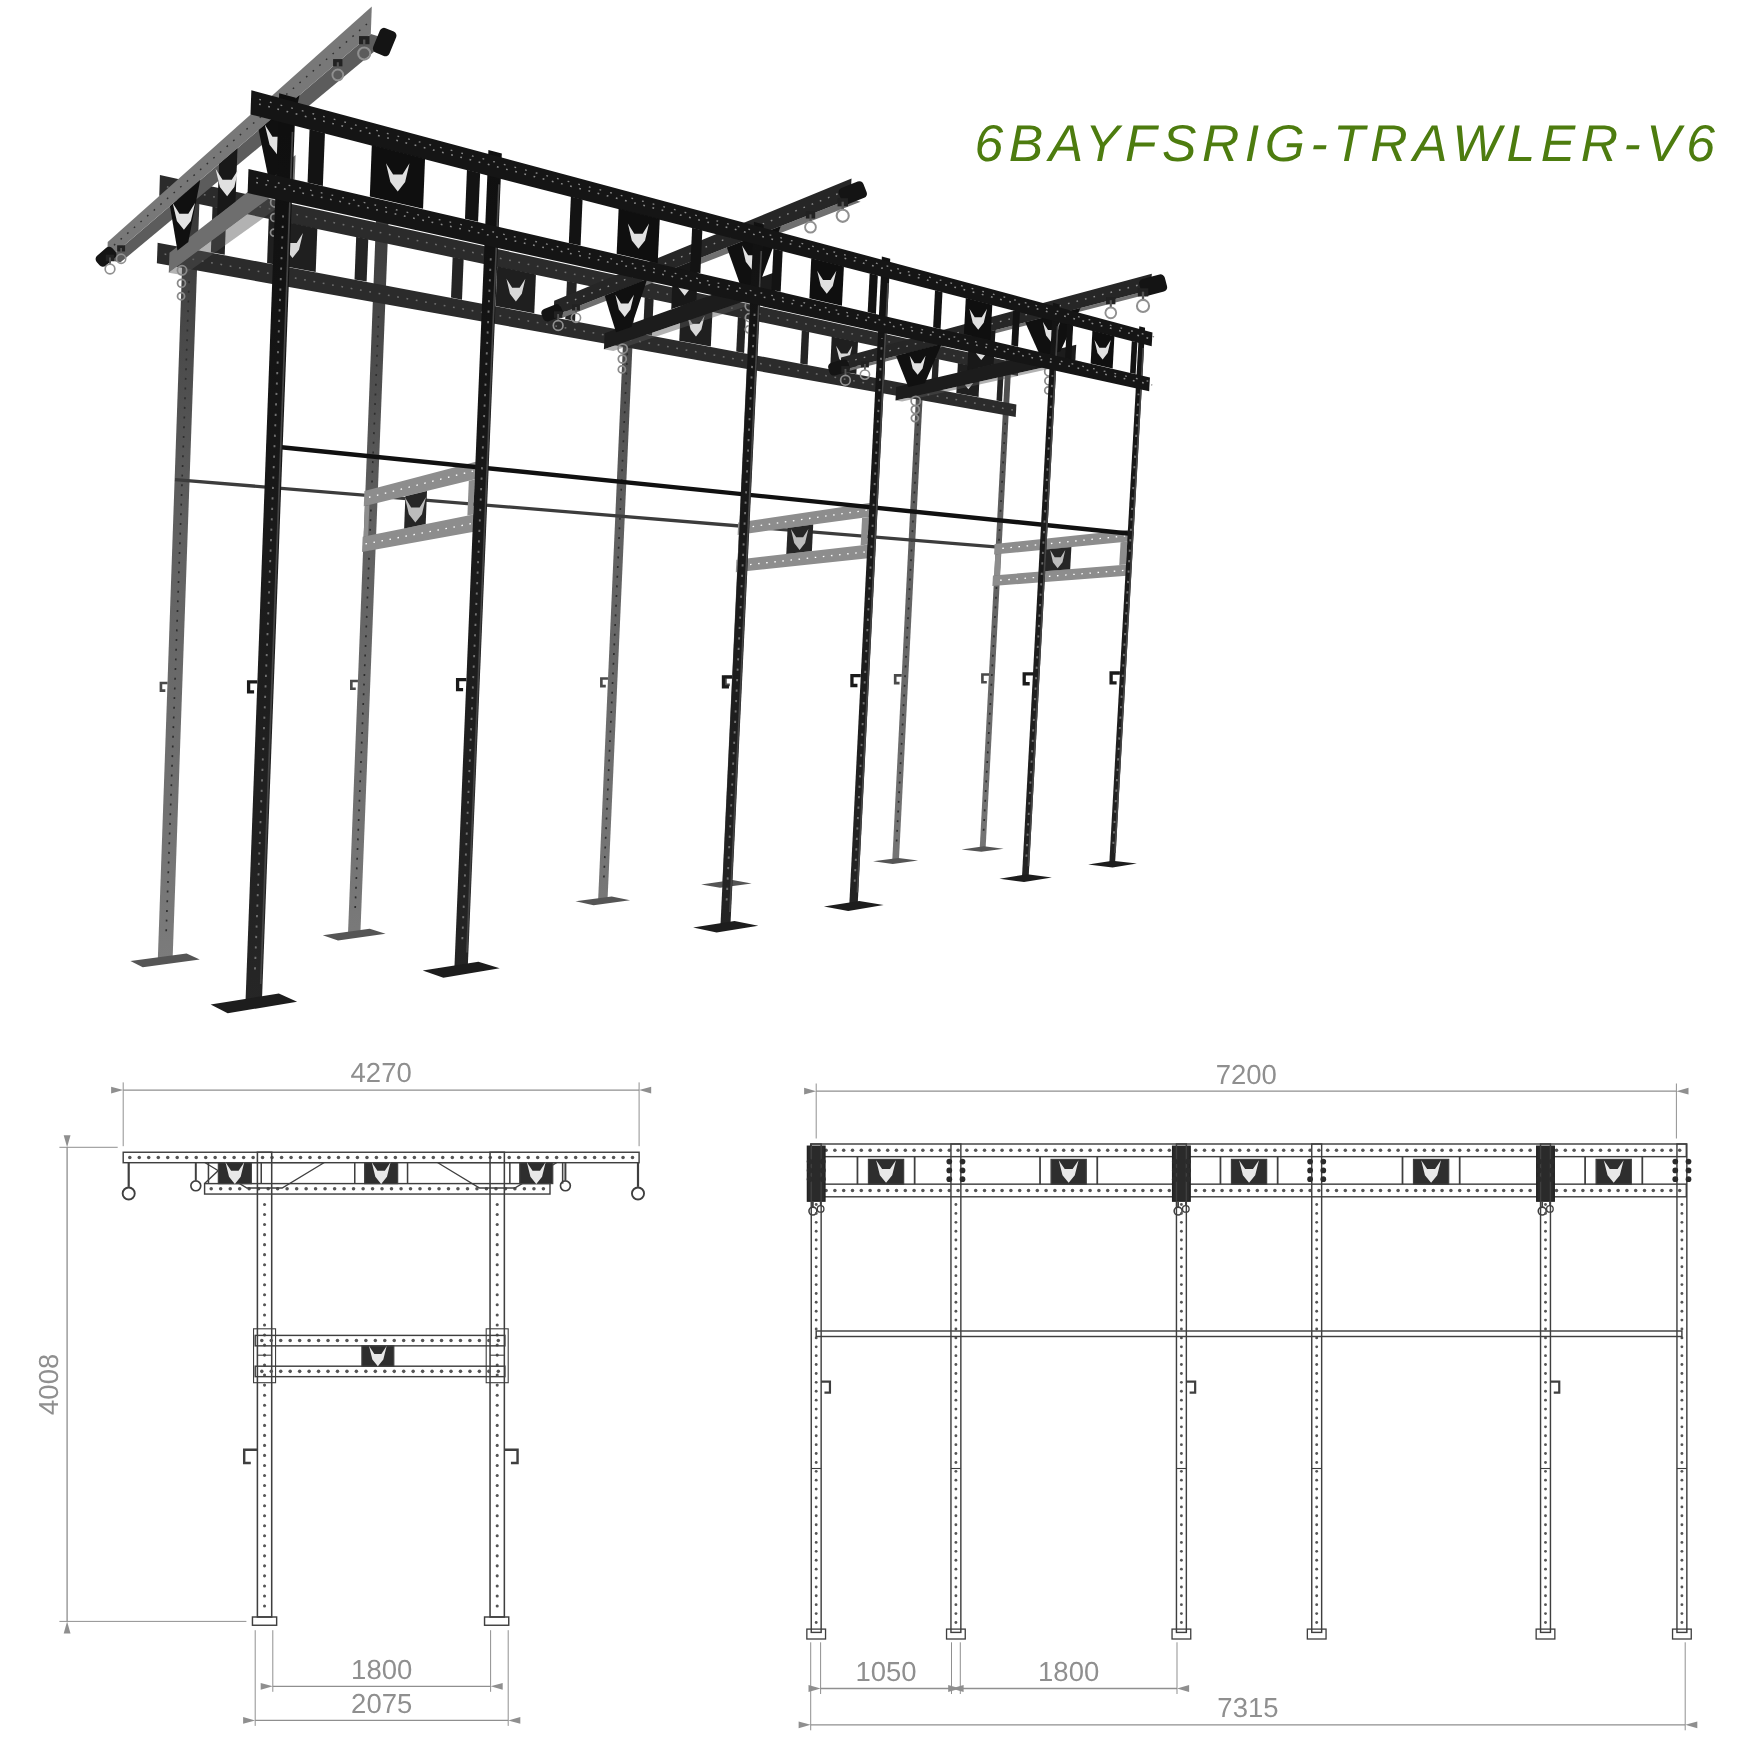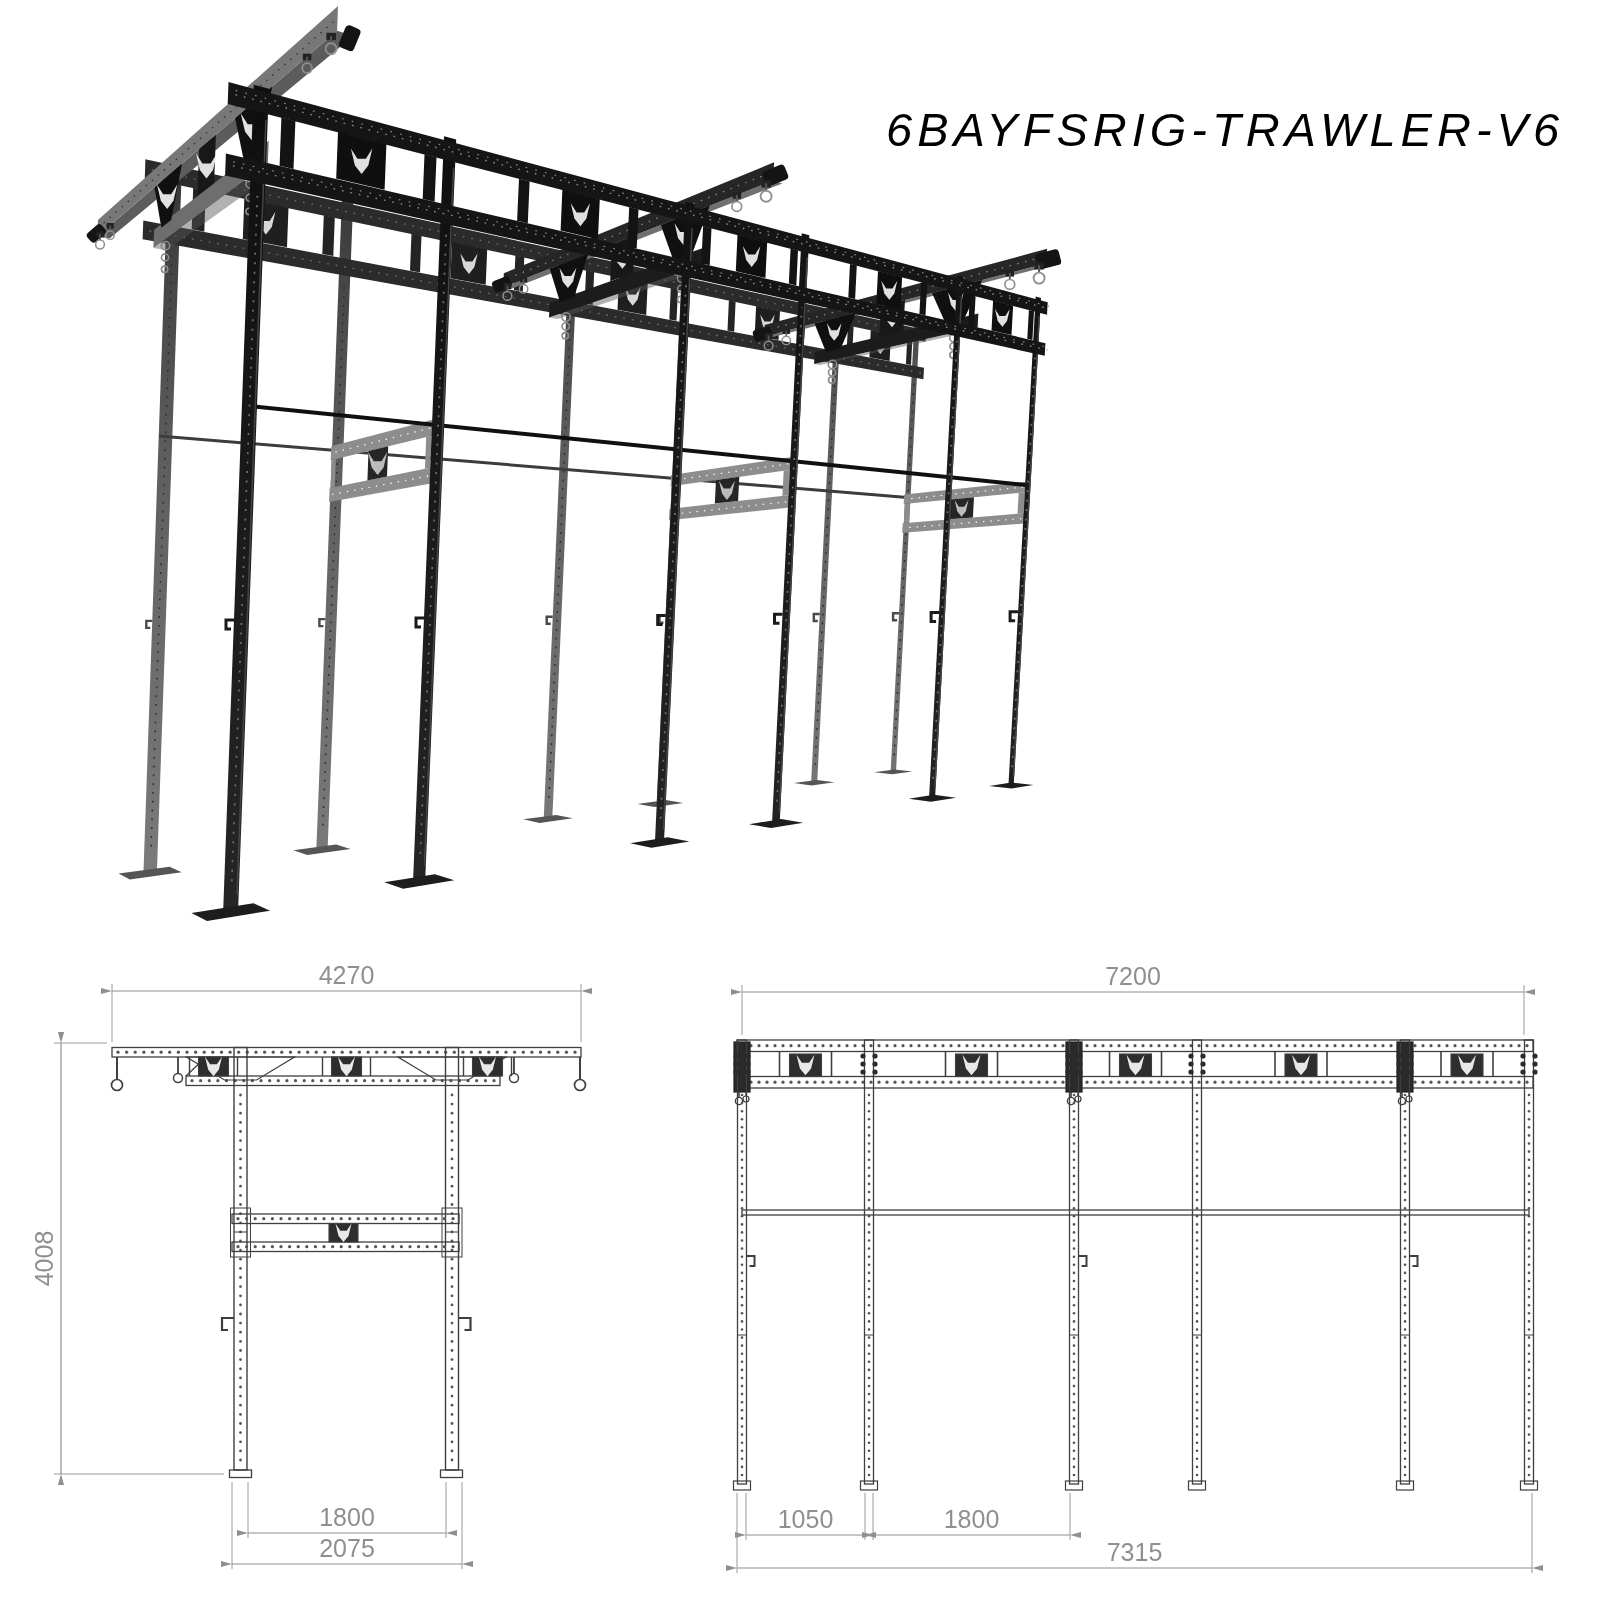"6BAYFSRIG-TRAWLER-V6" .title { color: #000000 -> #4d7c0f }
